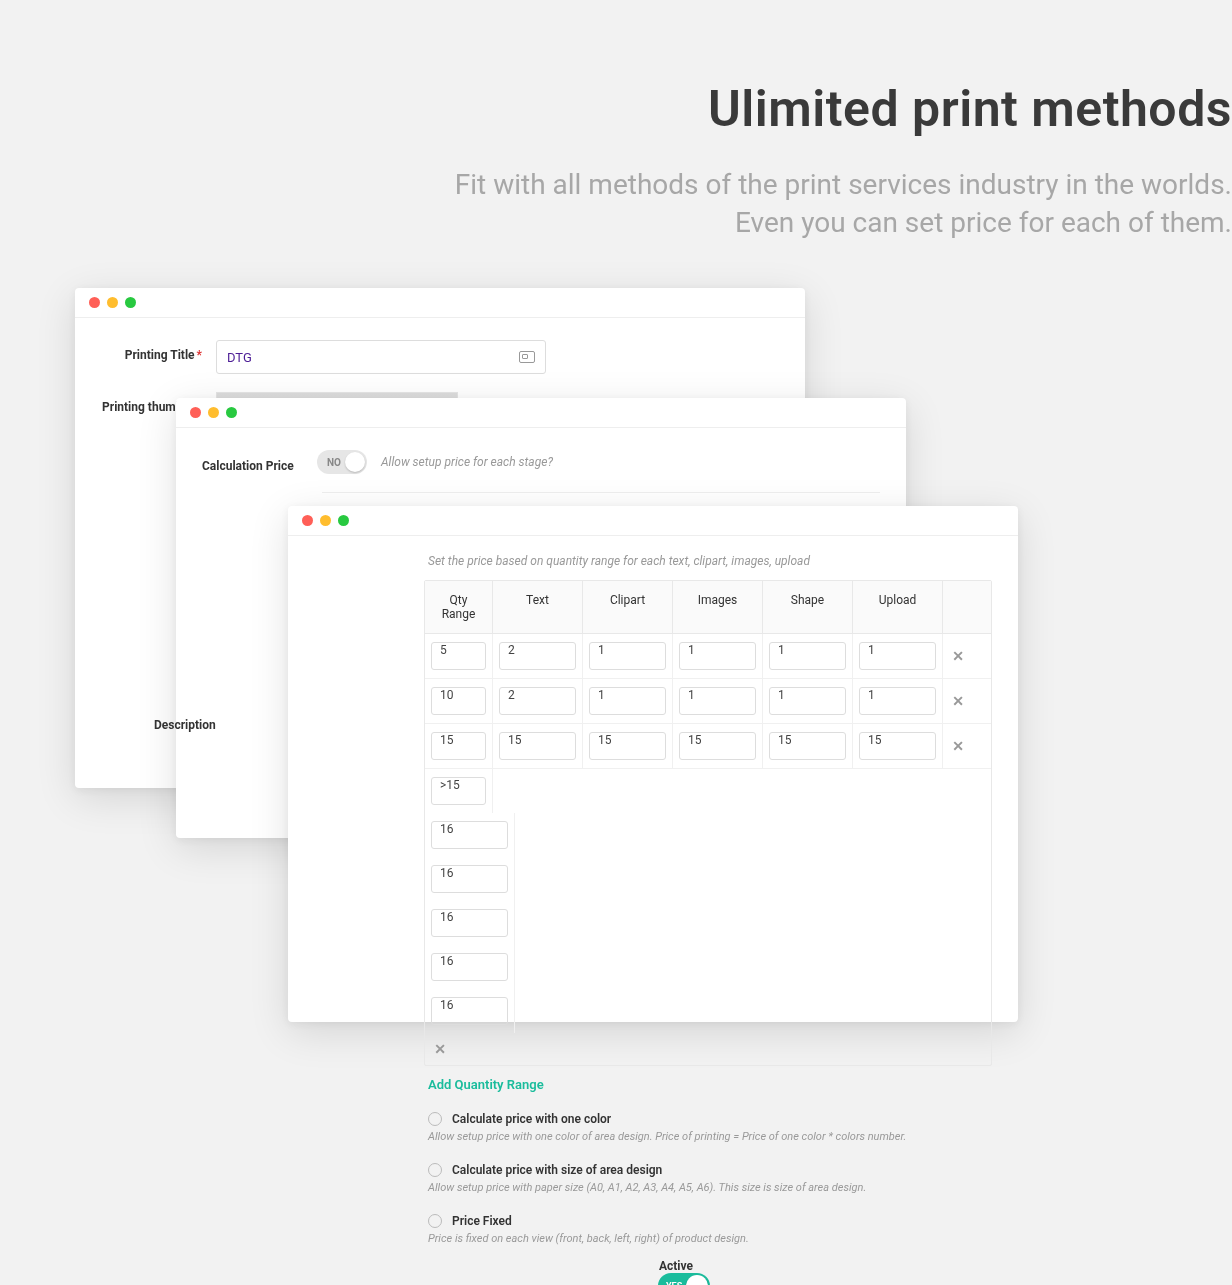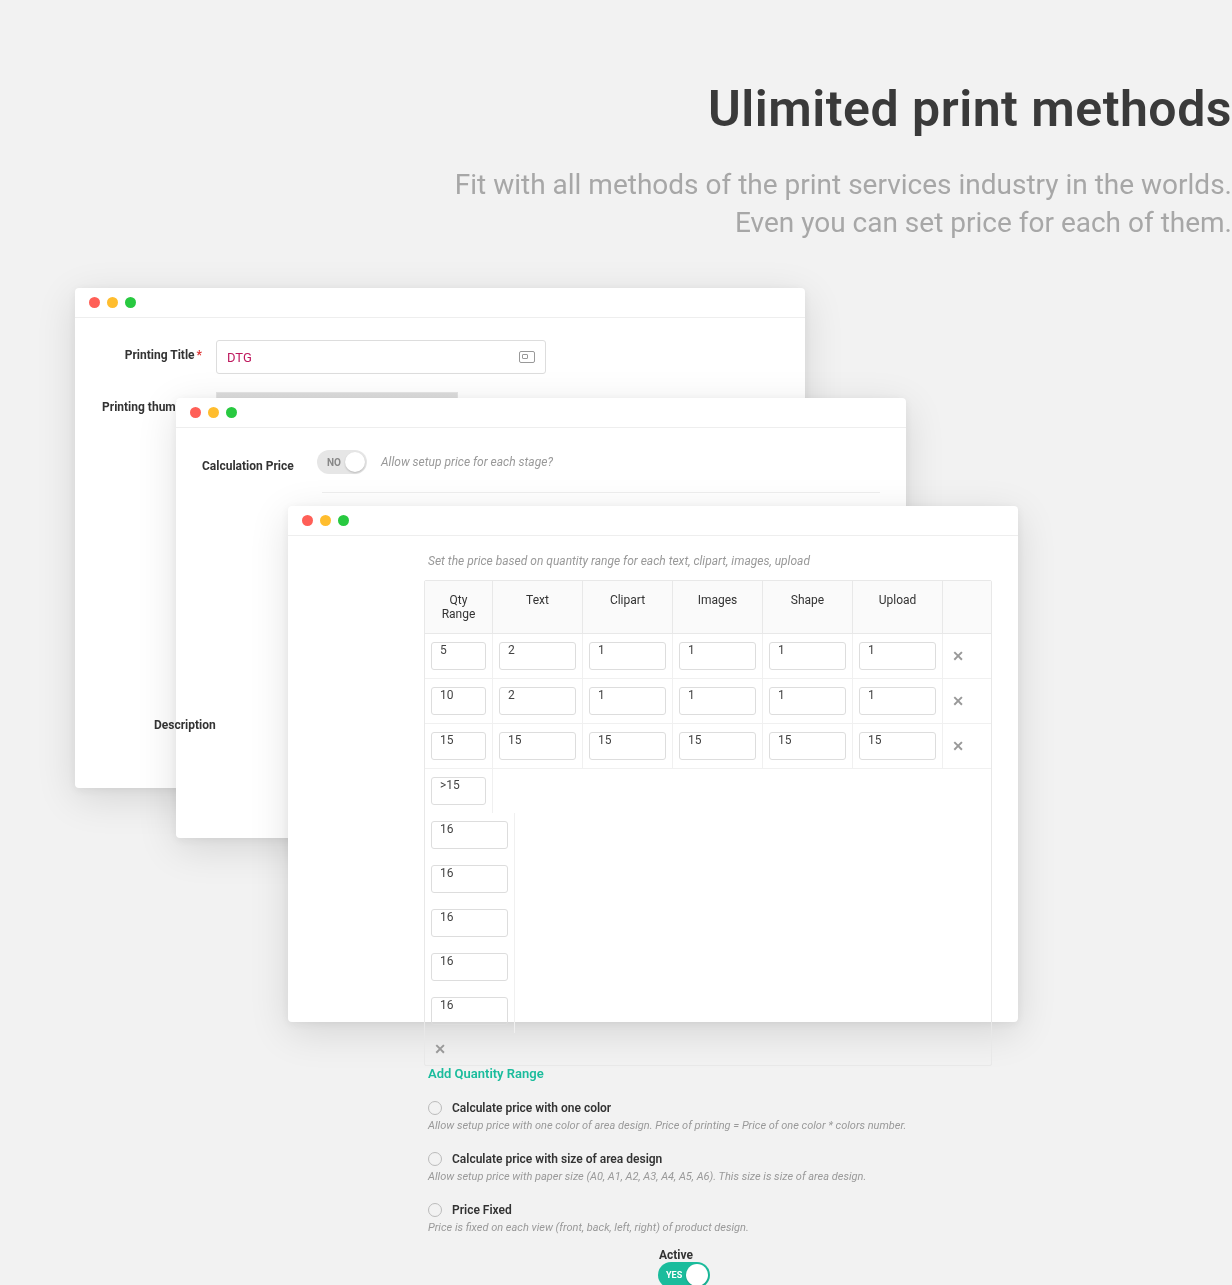"DTG" .text-input { color: #be185d -> #4c1d95 }
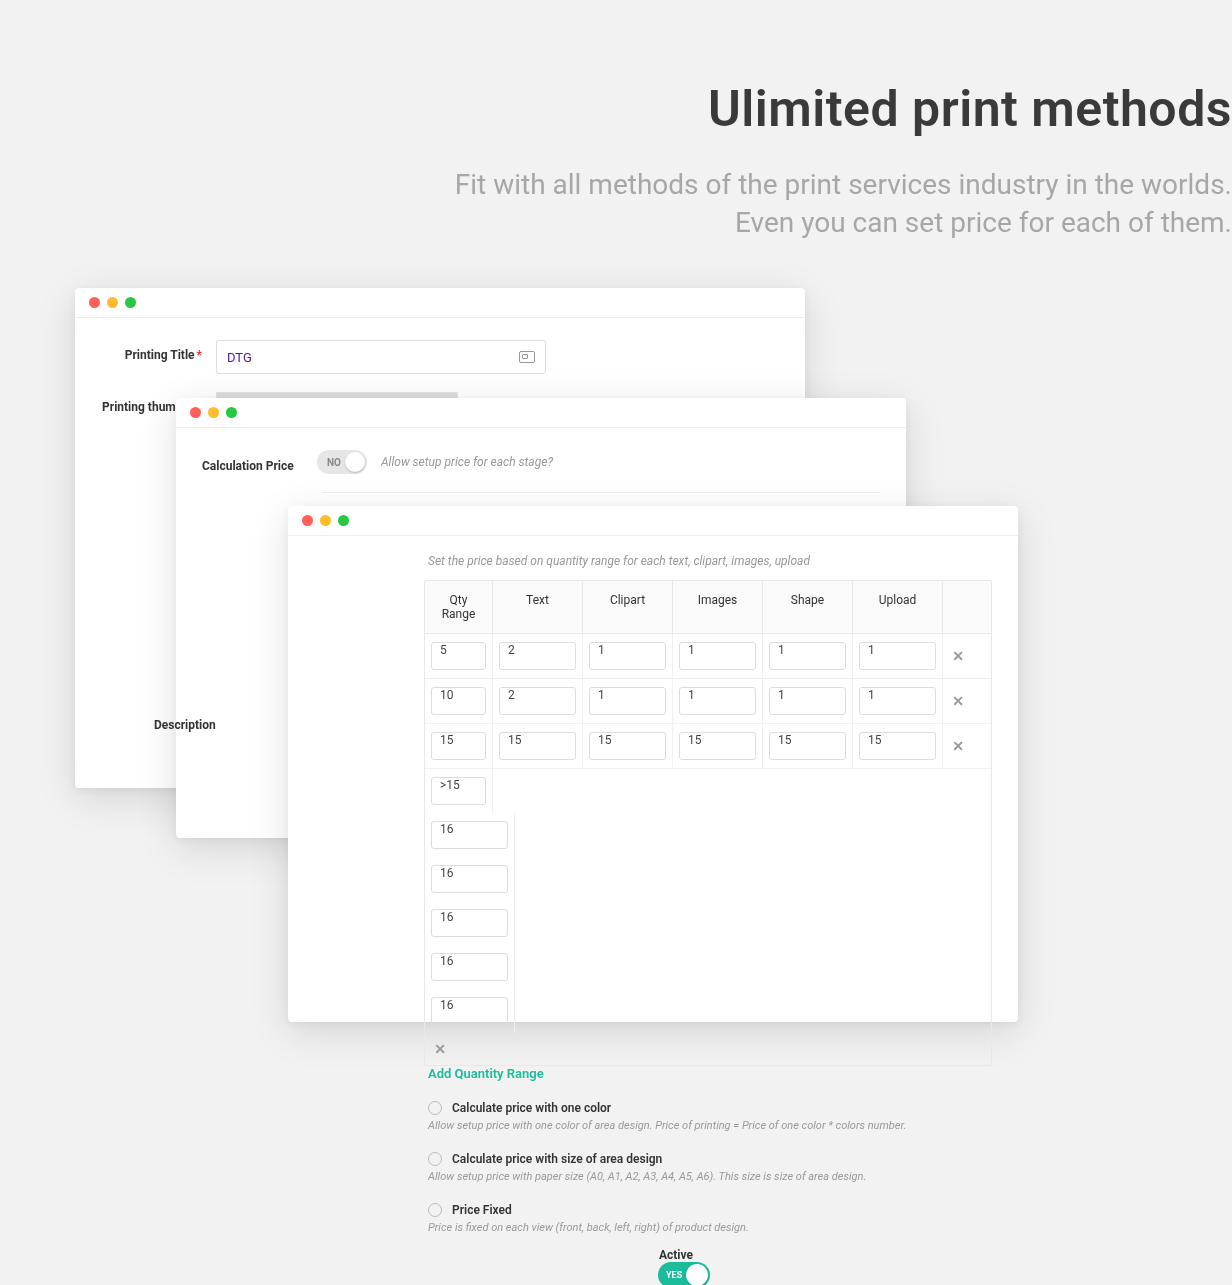"Add Quantity Range" .add-link { margin-top: 0 -> 11px }
